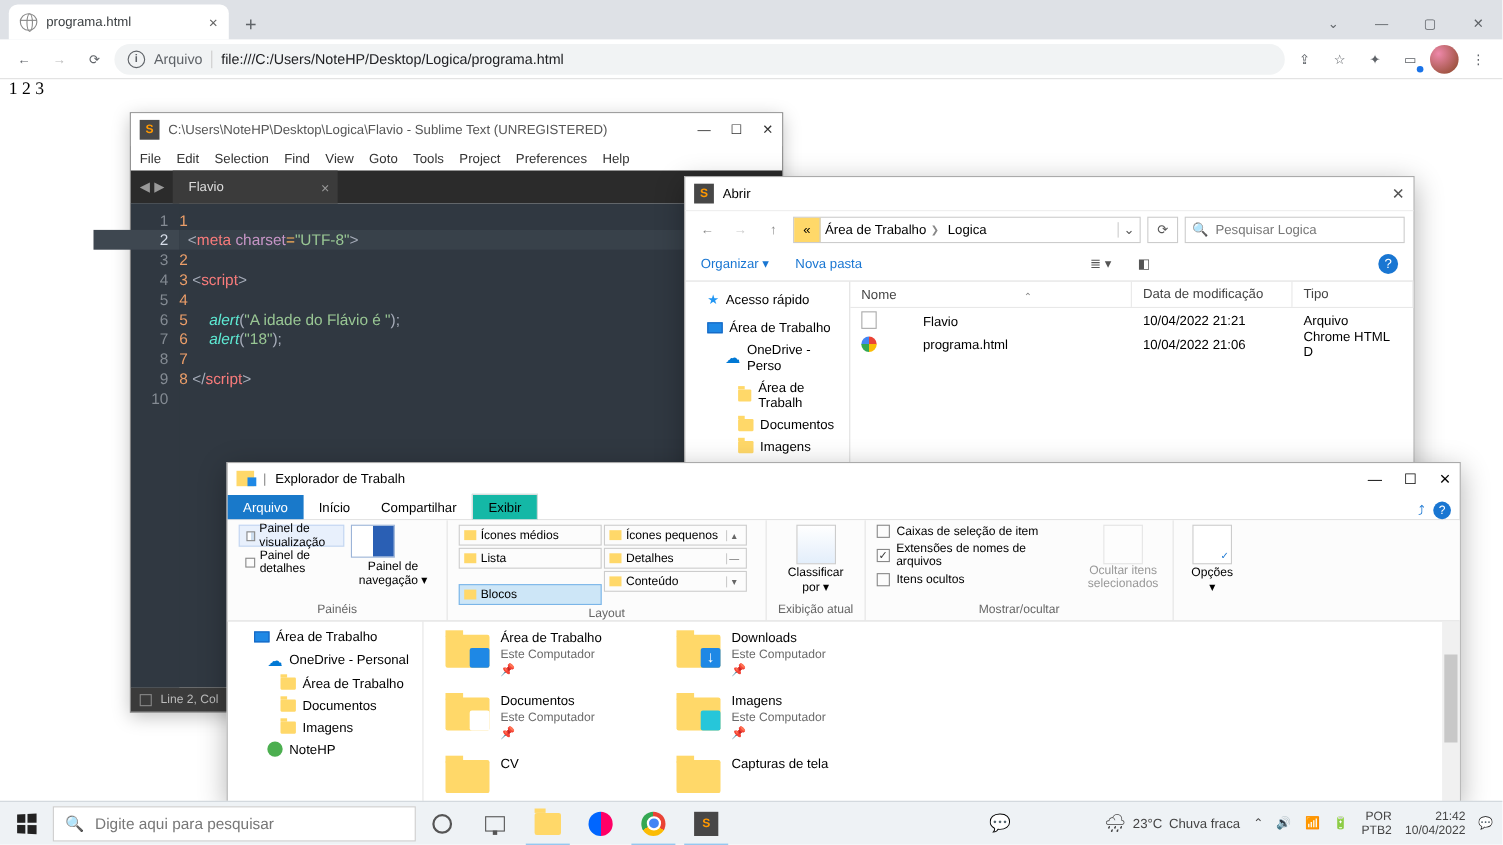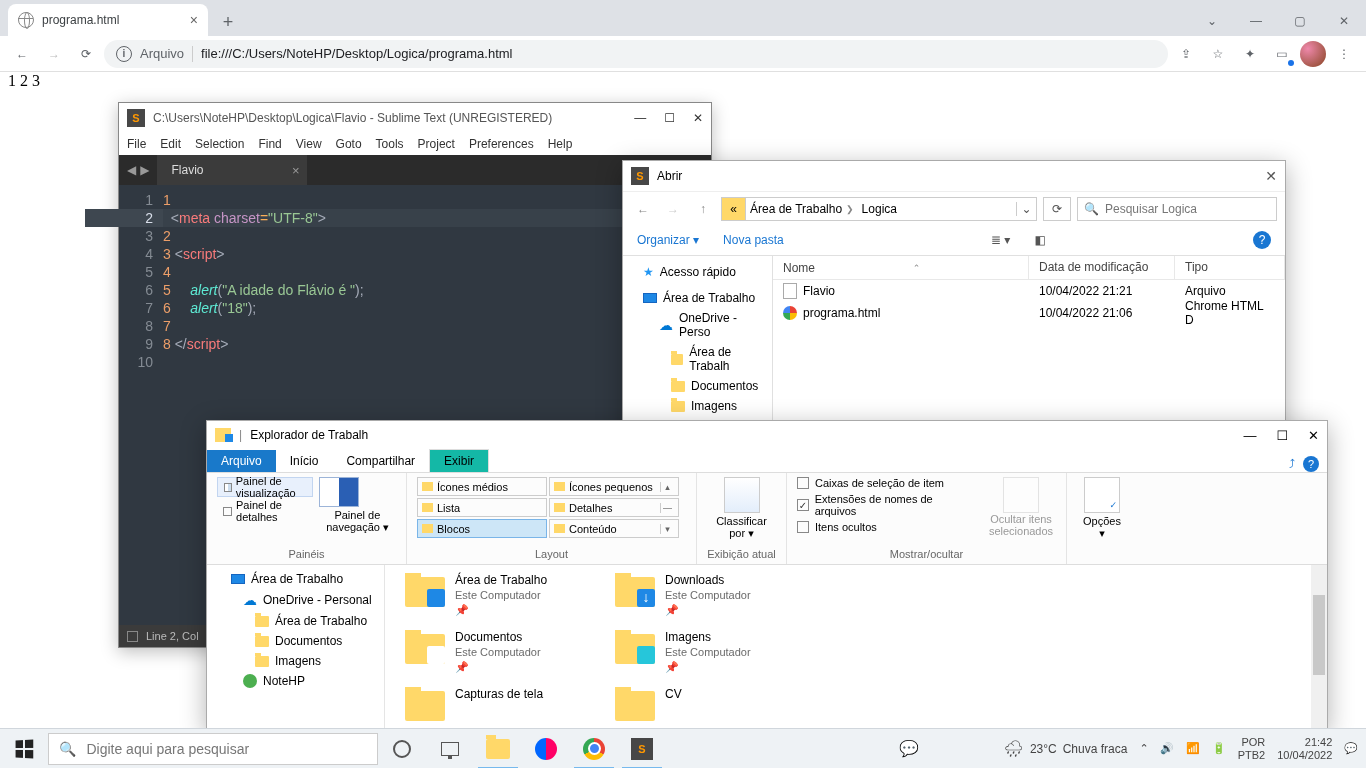"Nome" .od-c1 { align-items: center -> flex-end; gap: none -> 36px }
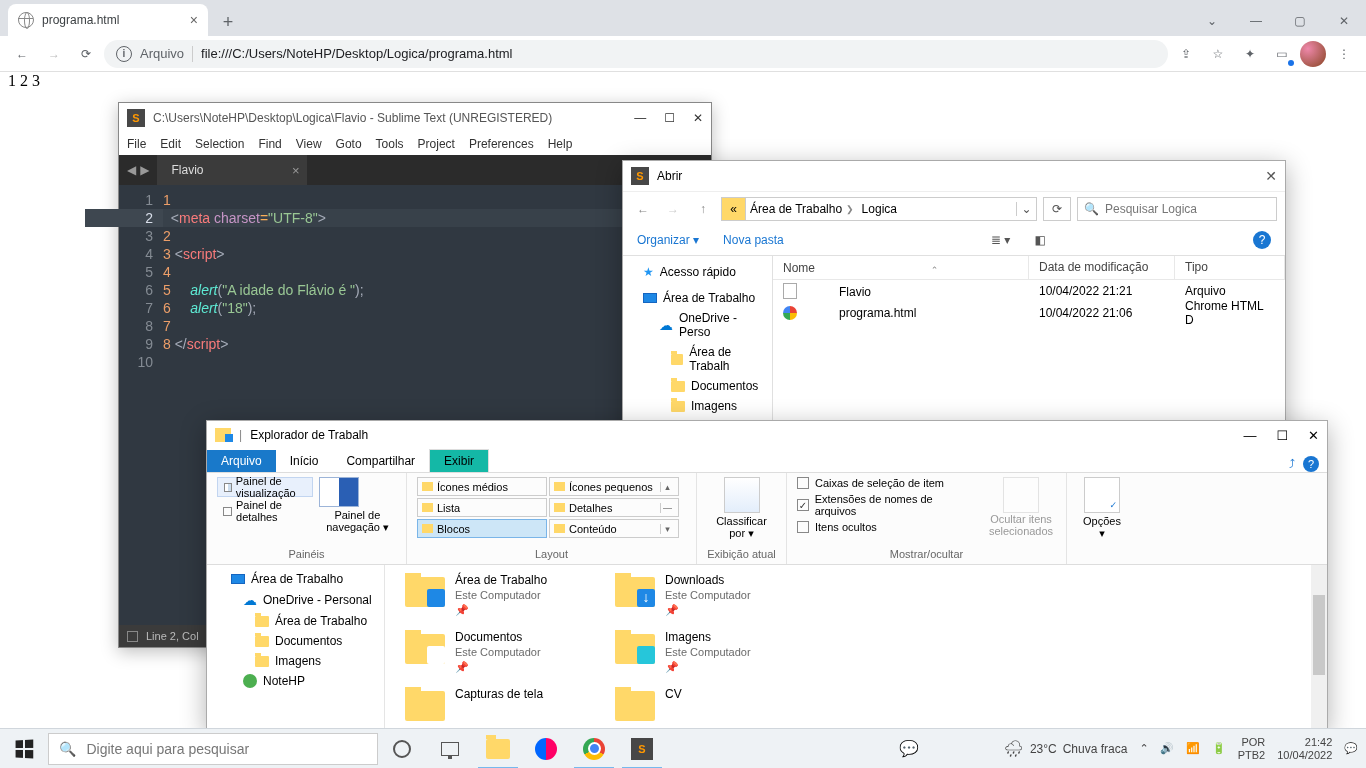"Blocos" .lycell.sel { margin-top: none -> 12px }
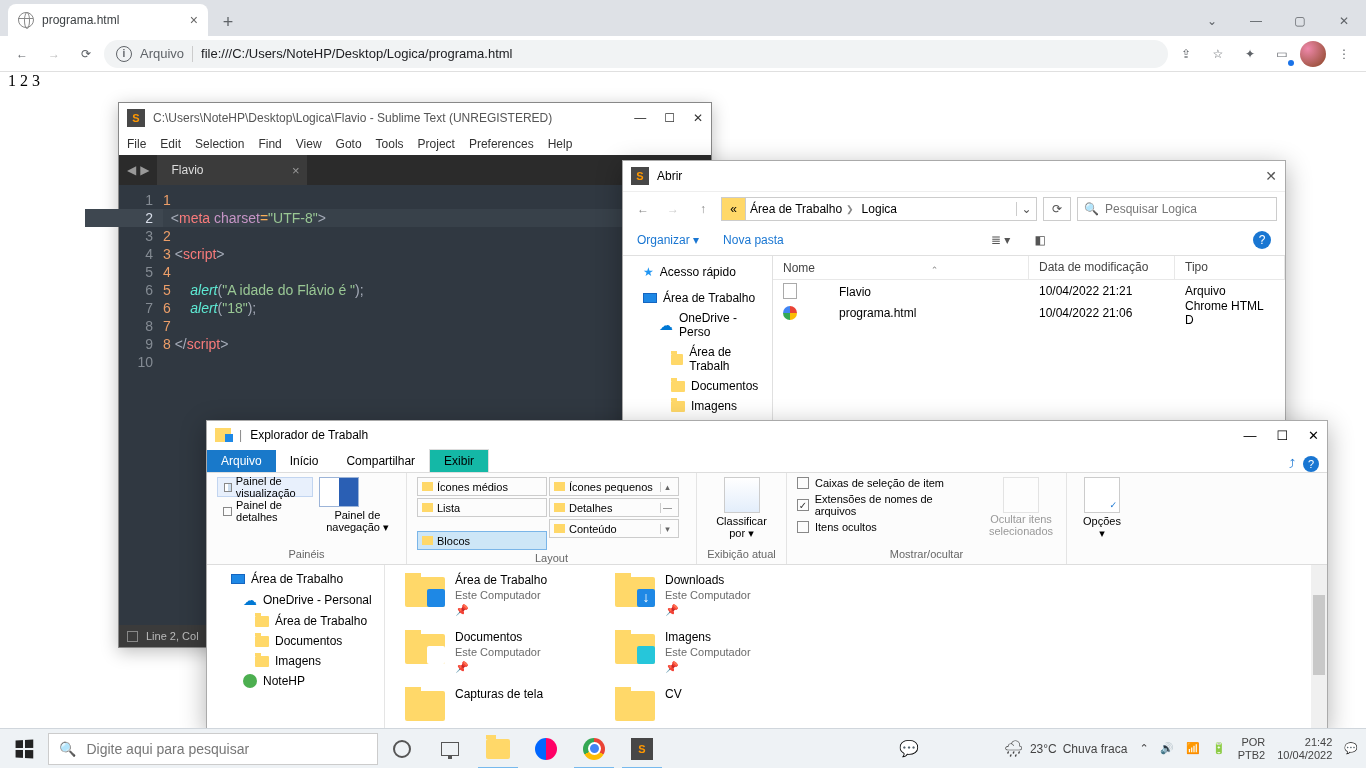"Capturas de tela" div.tile { order: before "CV" -> after "CV" }
